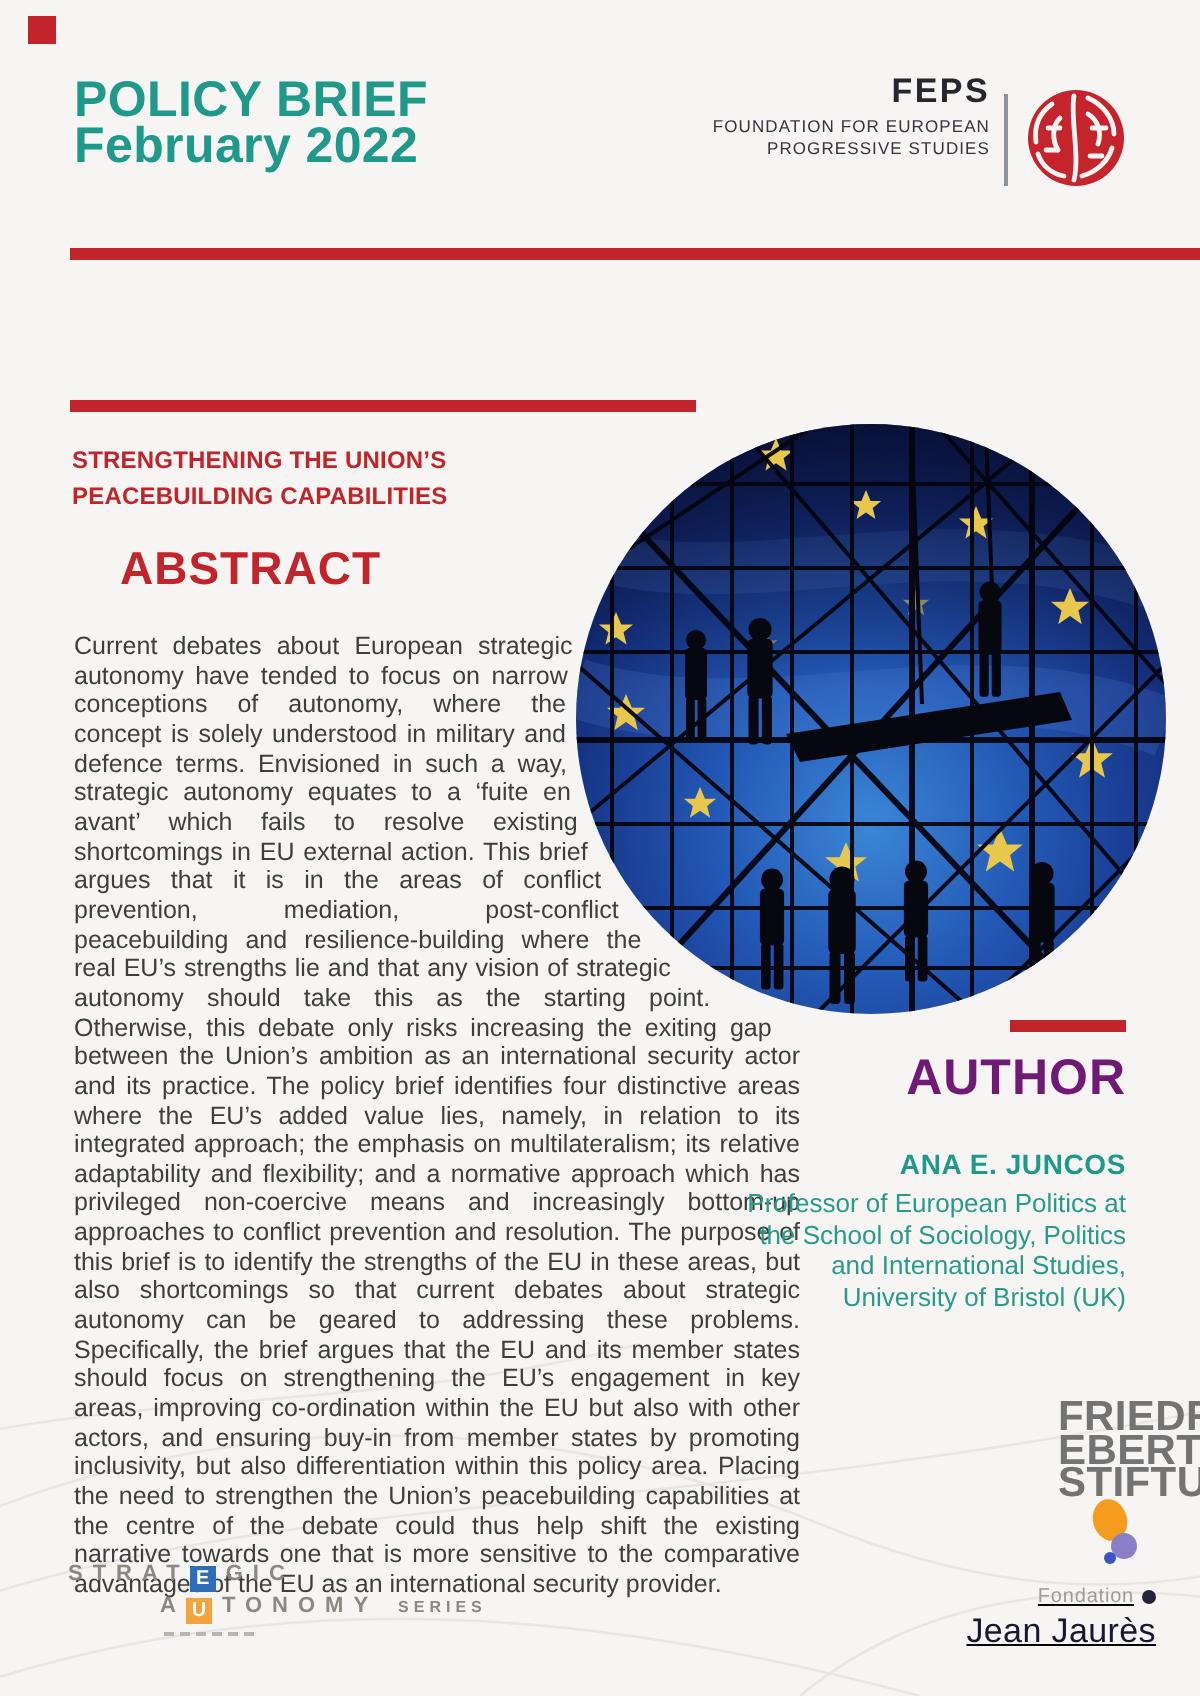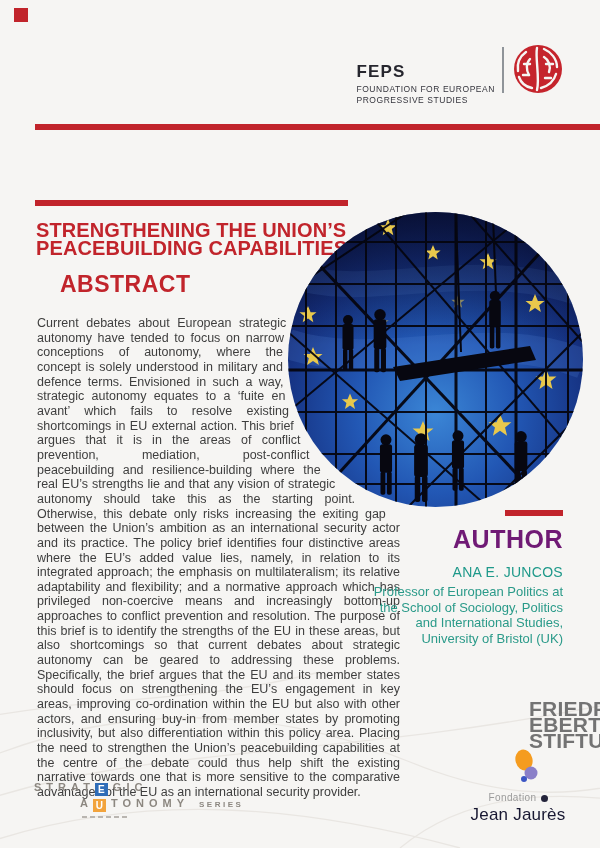"POLICY BRIEF" div.kicker-block { html: none -> <div> <div>POLICY BRIEF</div> <div>February 2022</div> </div> }
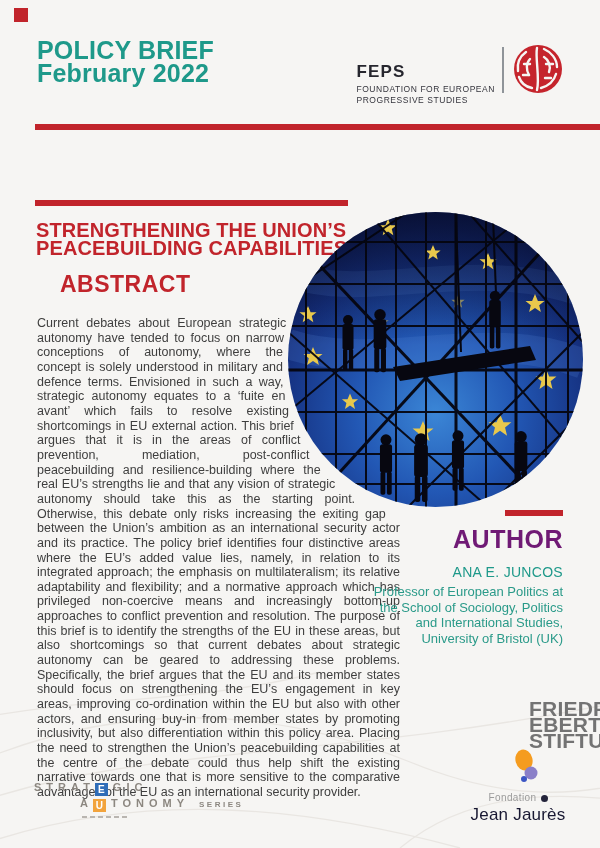"FEPS" .feps-block { text-align: left -> right; top: 62px -> 36px }
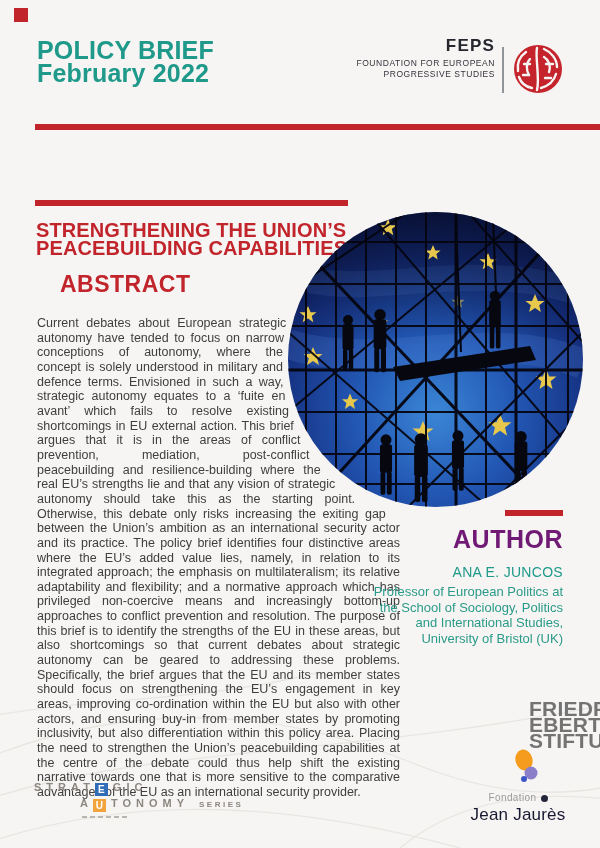"STRENGTHENING THE UNION’S" .doc-subtitle { font-size: 20px -> 12px }
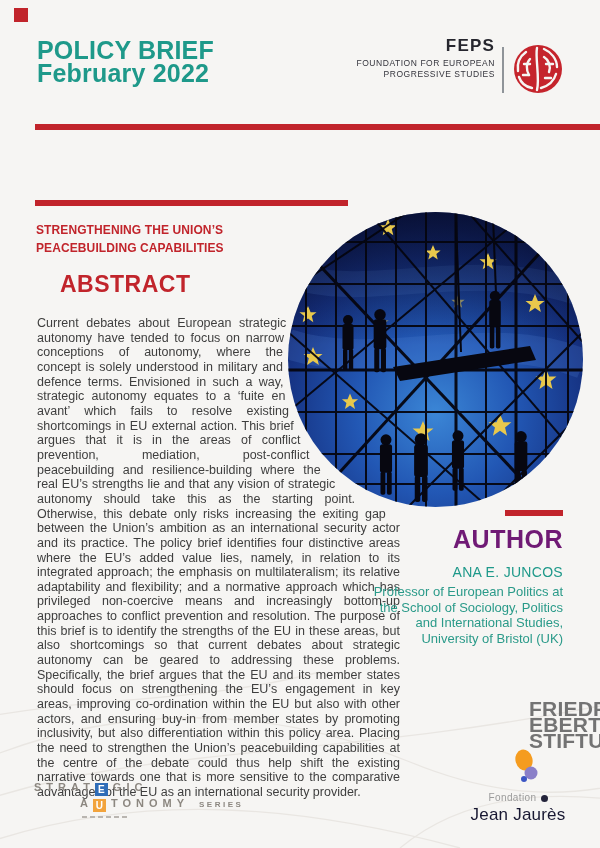"ANA E. JUNCOS" .author-name { font-weight: normal -> bold; margin-top: 10px -> 20px }
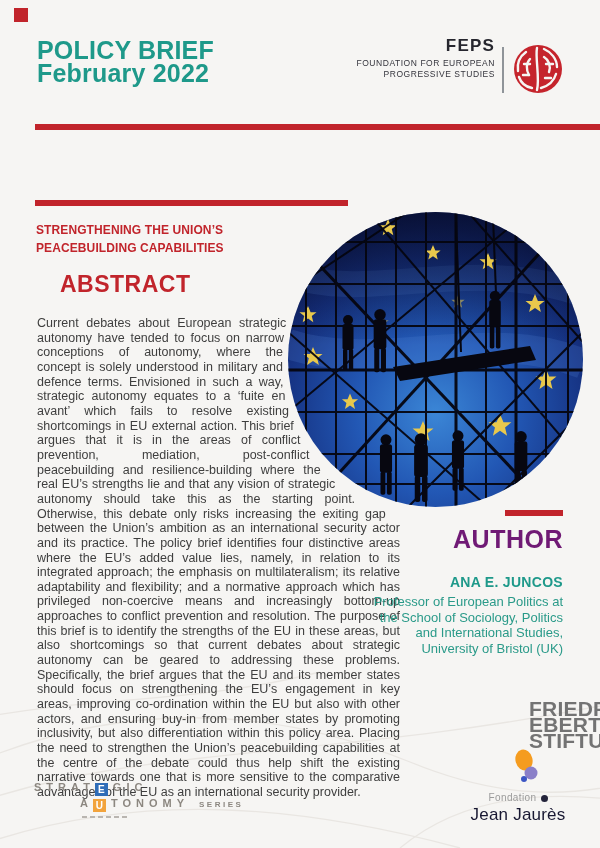"Fondation" .jj-logo { text-align: center -> right; text-decoration: none -> underline }
